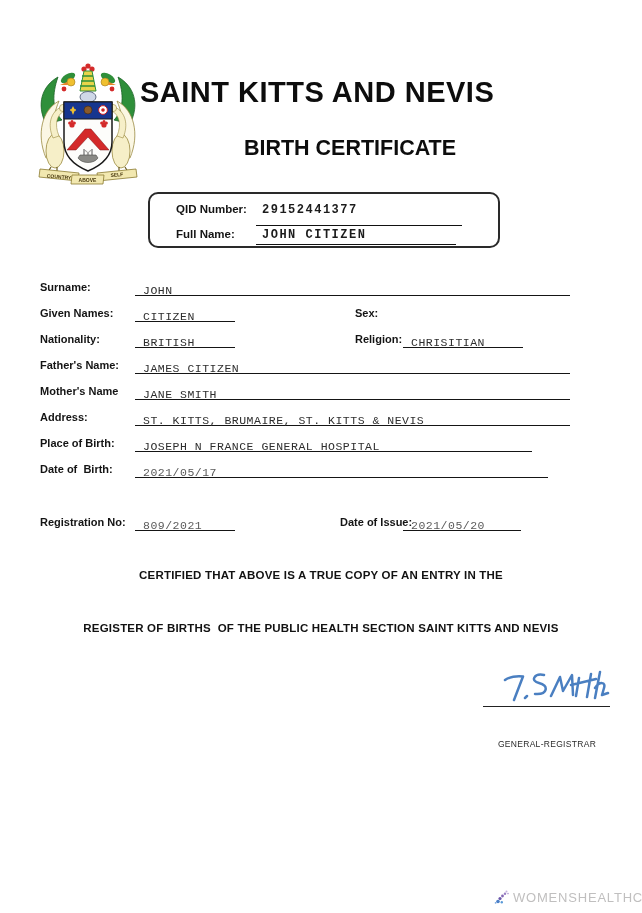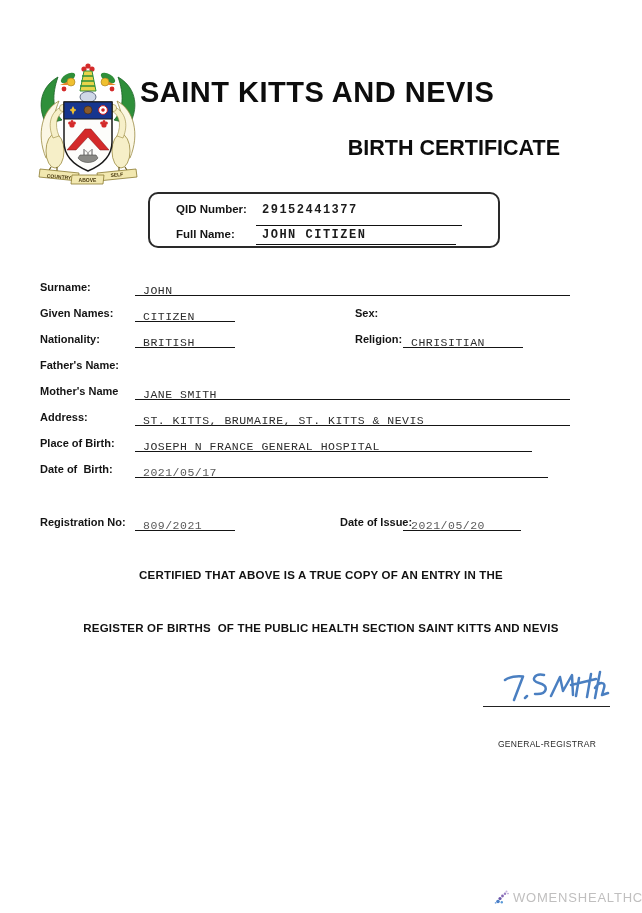"BIRTH CERTIFICATE" .subtitle { text-align: right -> center }
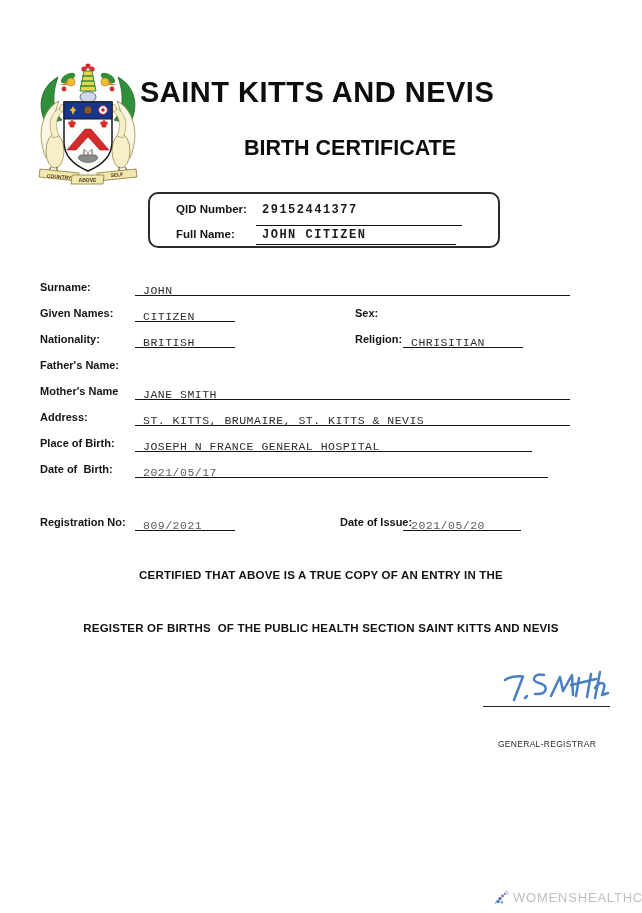"JAMES CITIZEN" span.vline { html: none -> <span><span>JAMES CITIZEN</span></span> }
